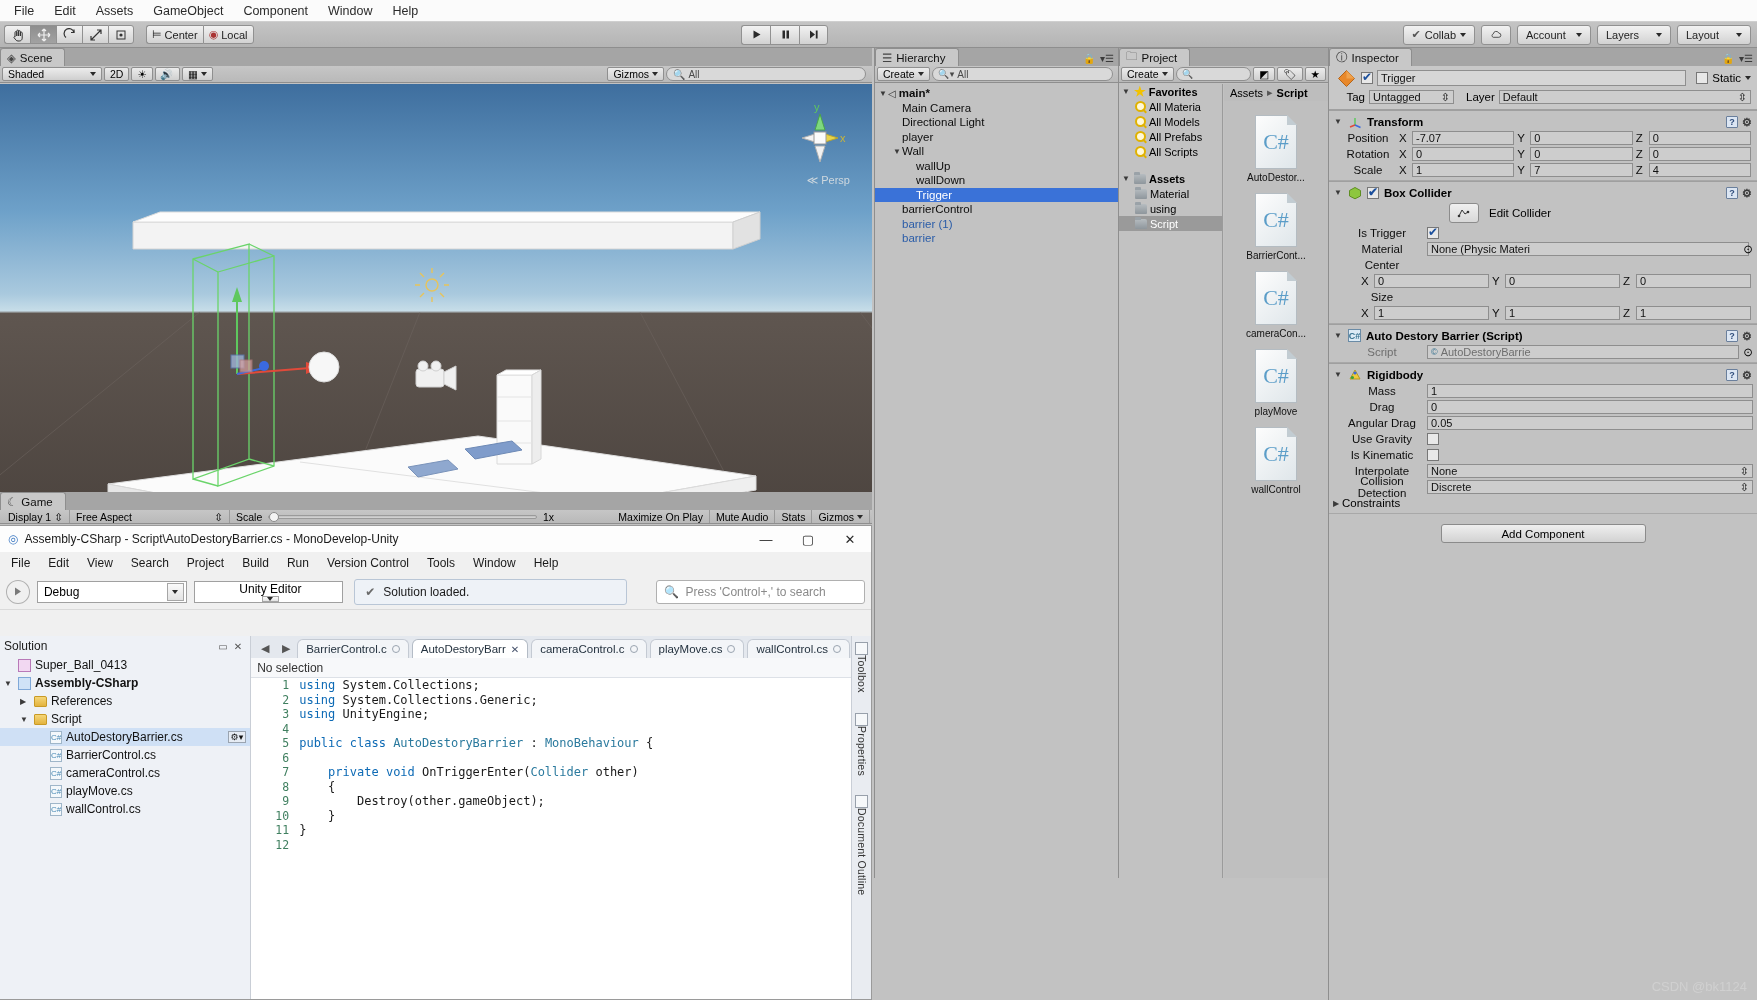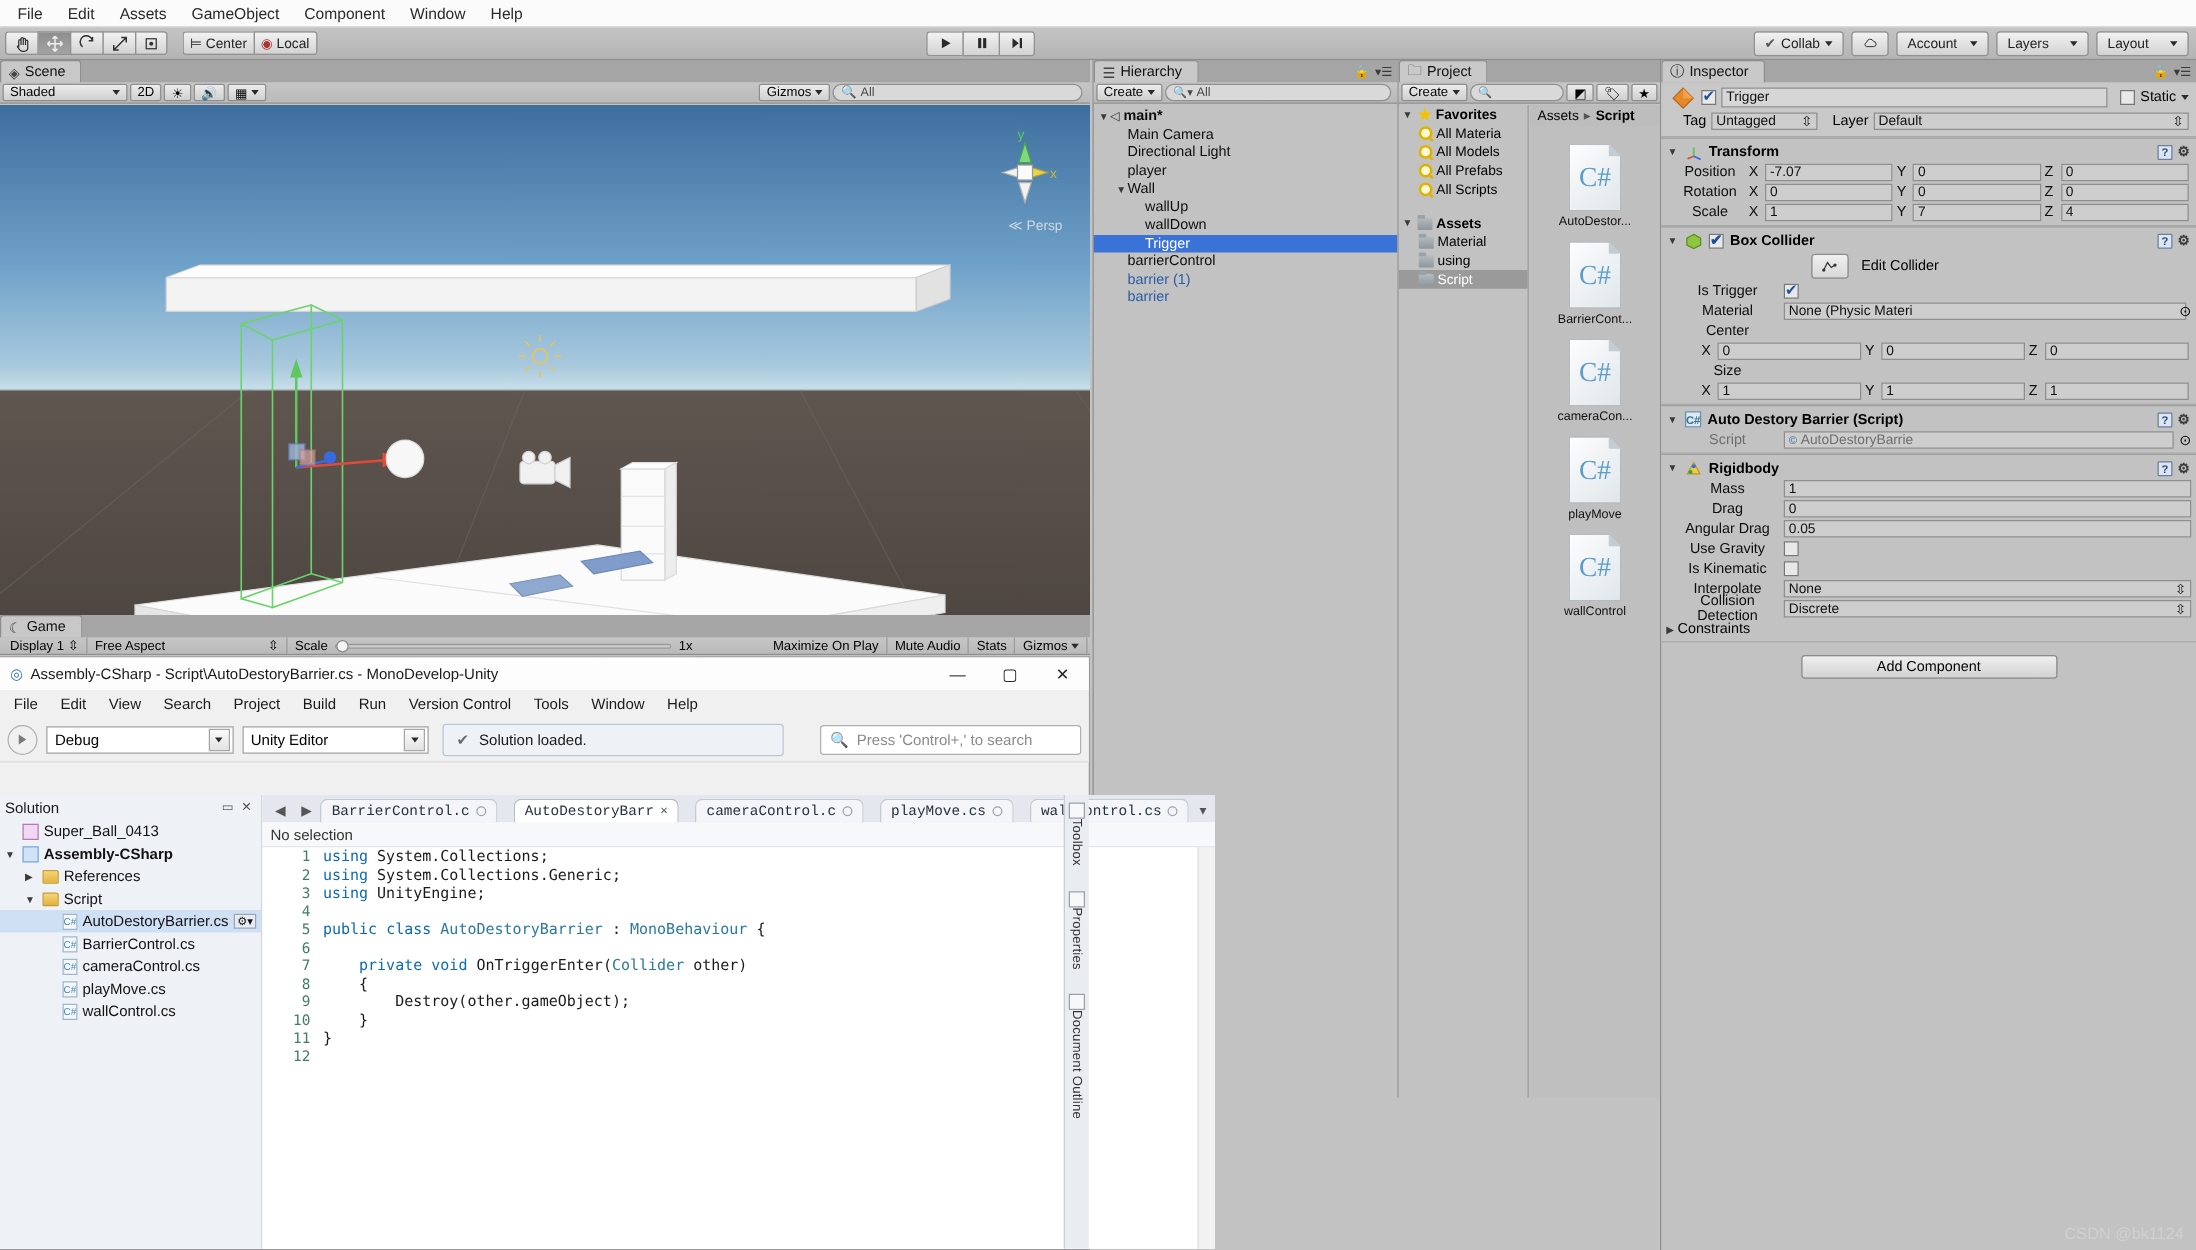"Unity Editor" div.md-select { flex-direction: none -> column }
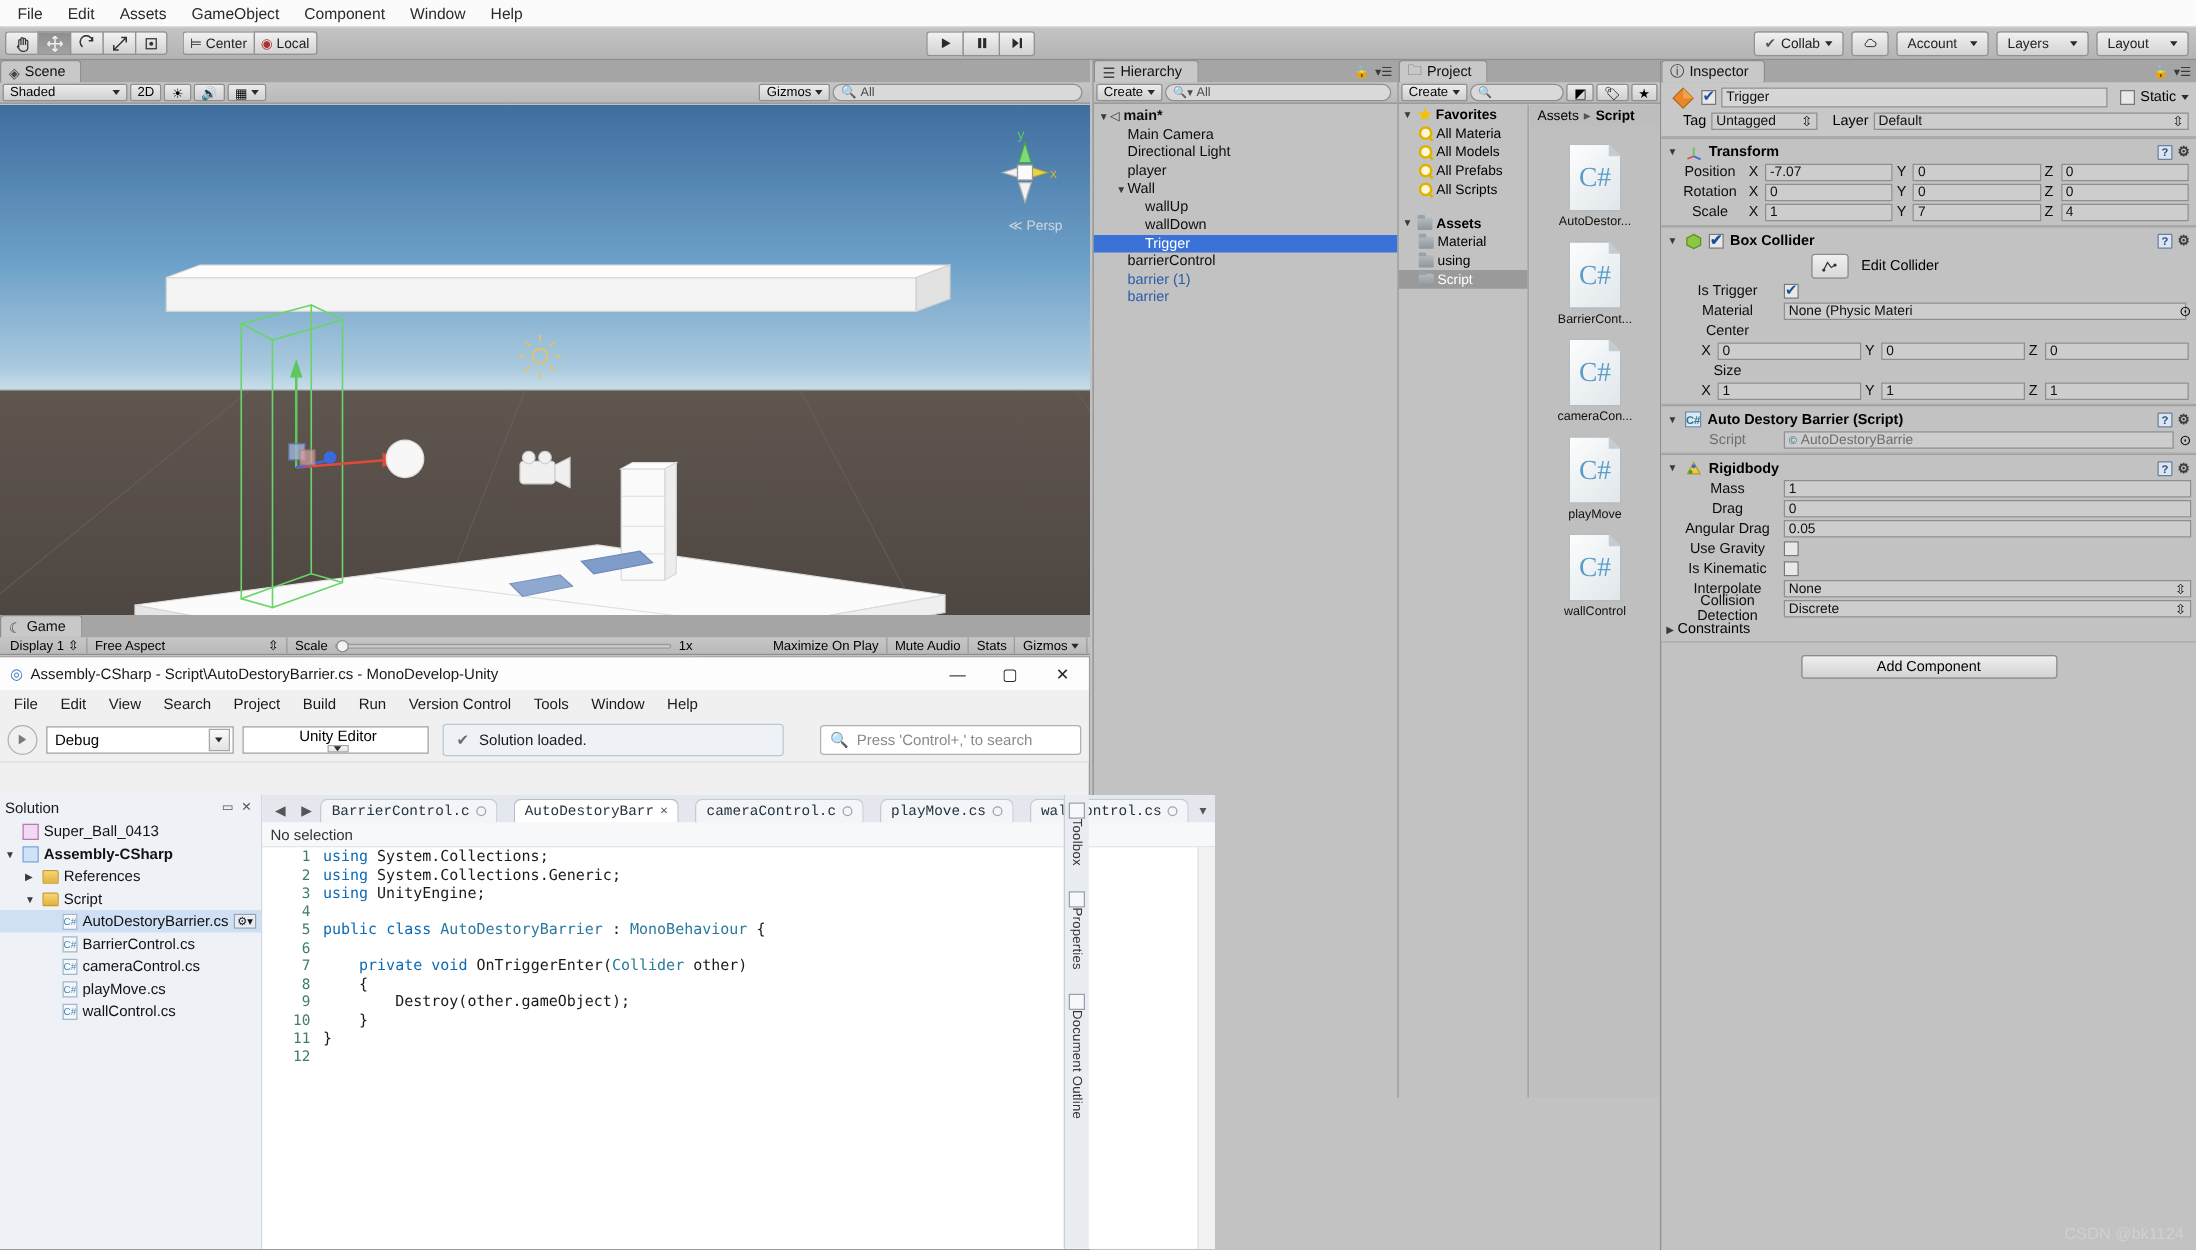"BarrierControl.c" div { font-family: Liberation Mono, monospace -> none; gap: 13px -> 3px }
